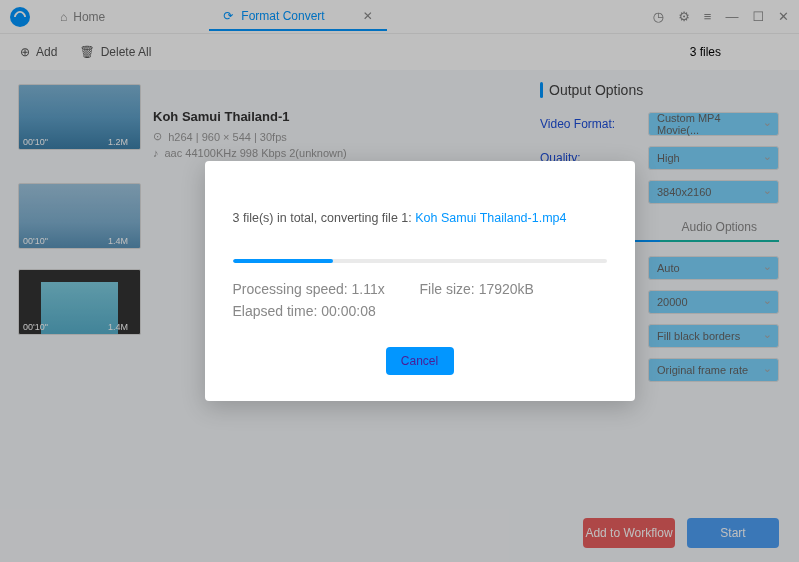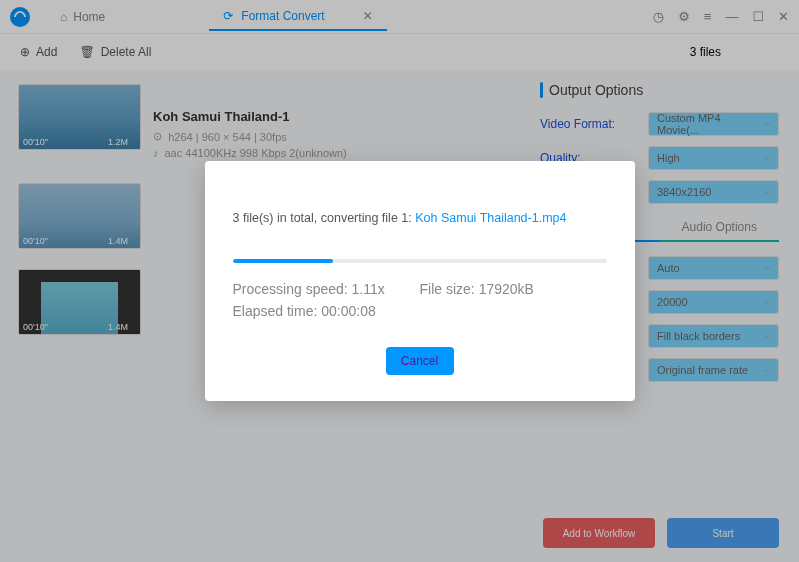"Add to Workflow" .bigbtn { font-size: 10px -> 12px; width: 112px -> 92px }
